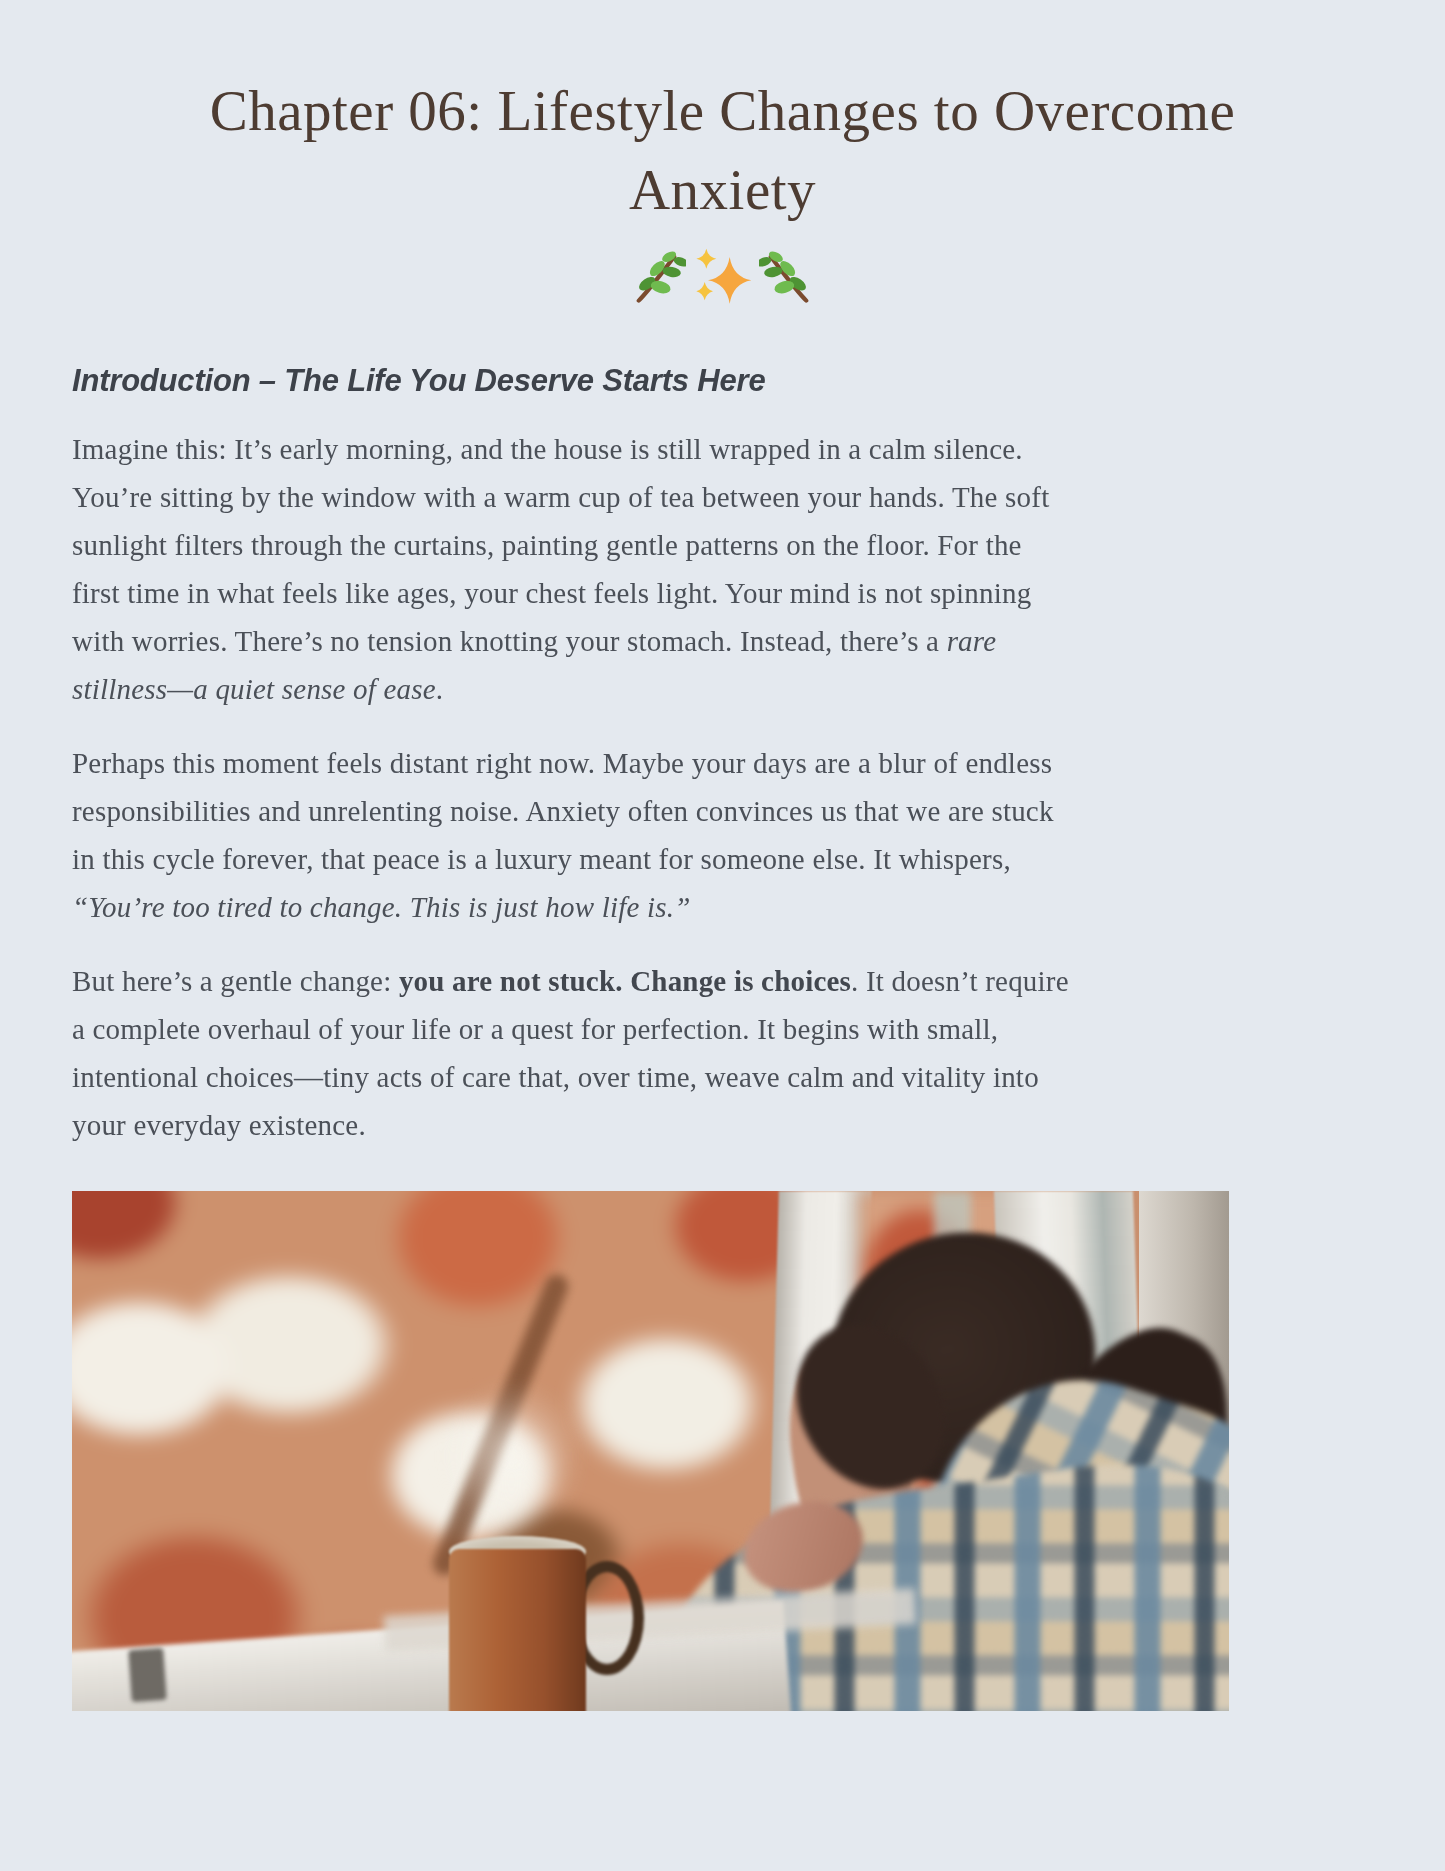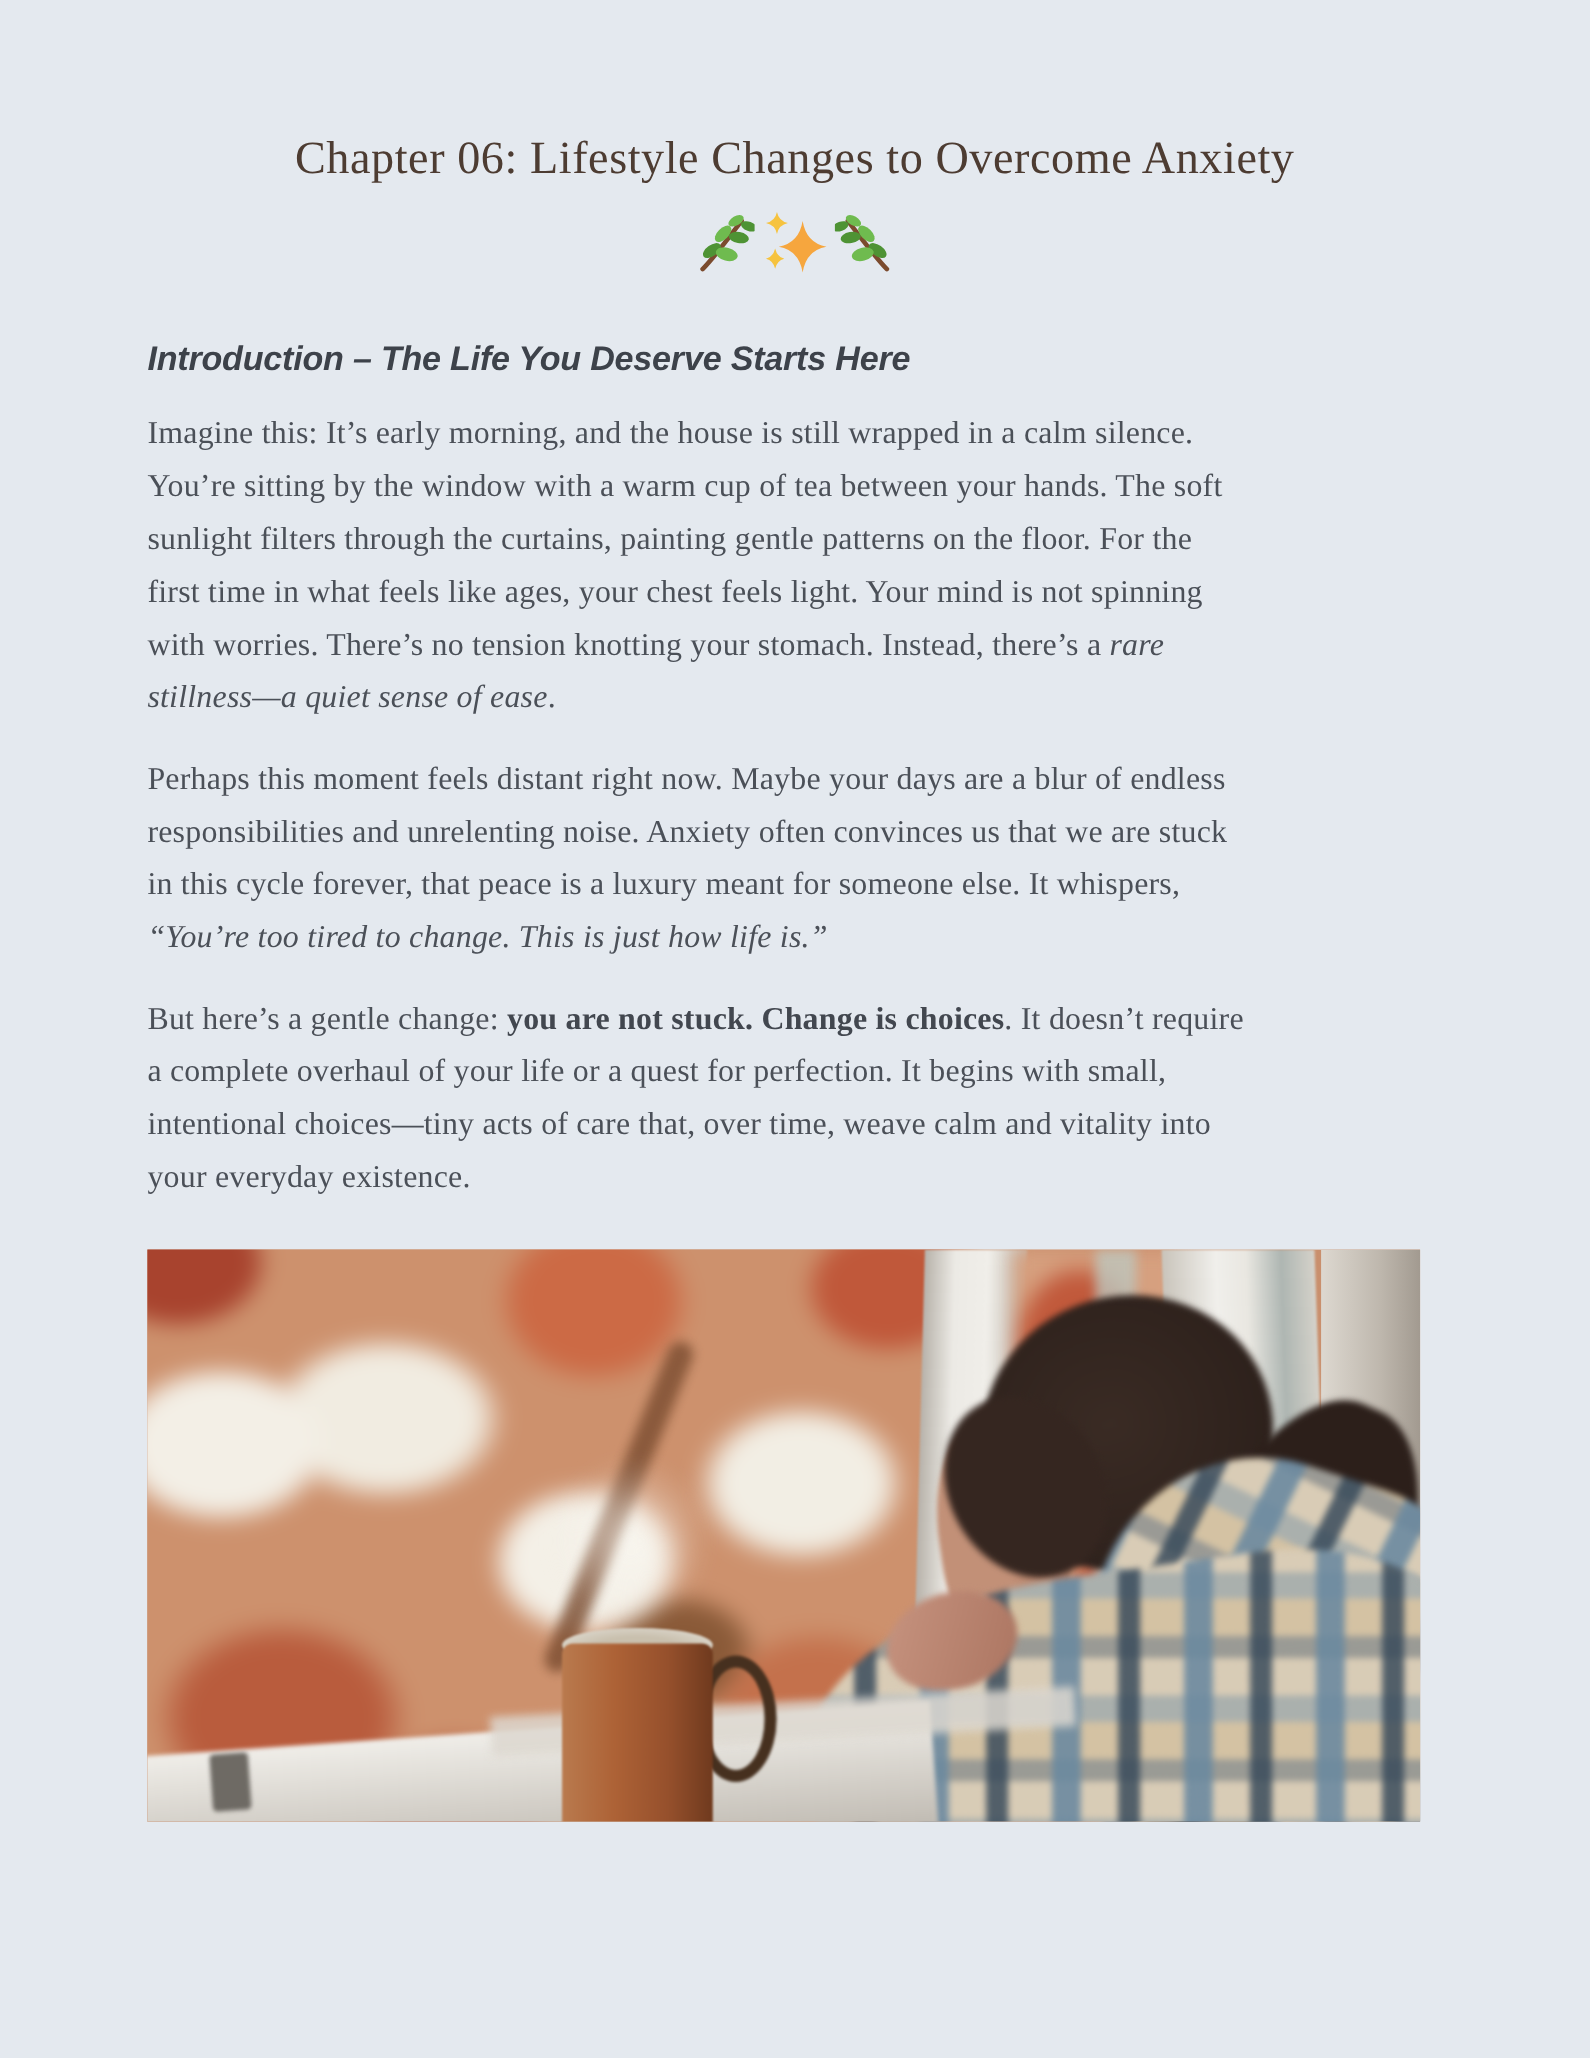"Chapter 06: Lifestyle Changes to" h1.title { font-size: 42px -> 57px; margin: 116px auto 0 -> 72px auto 0 }
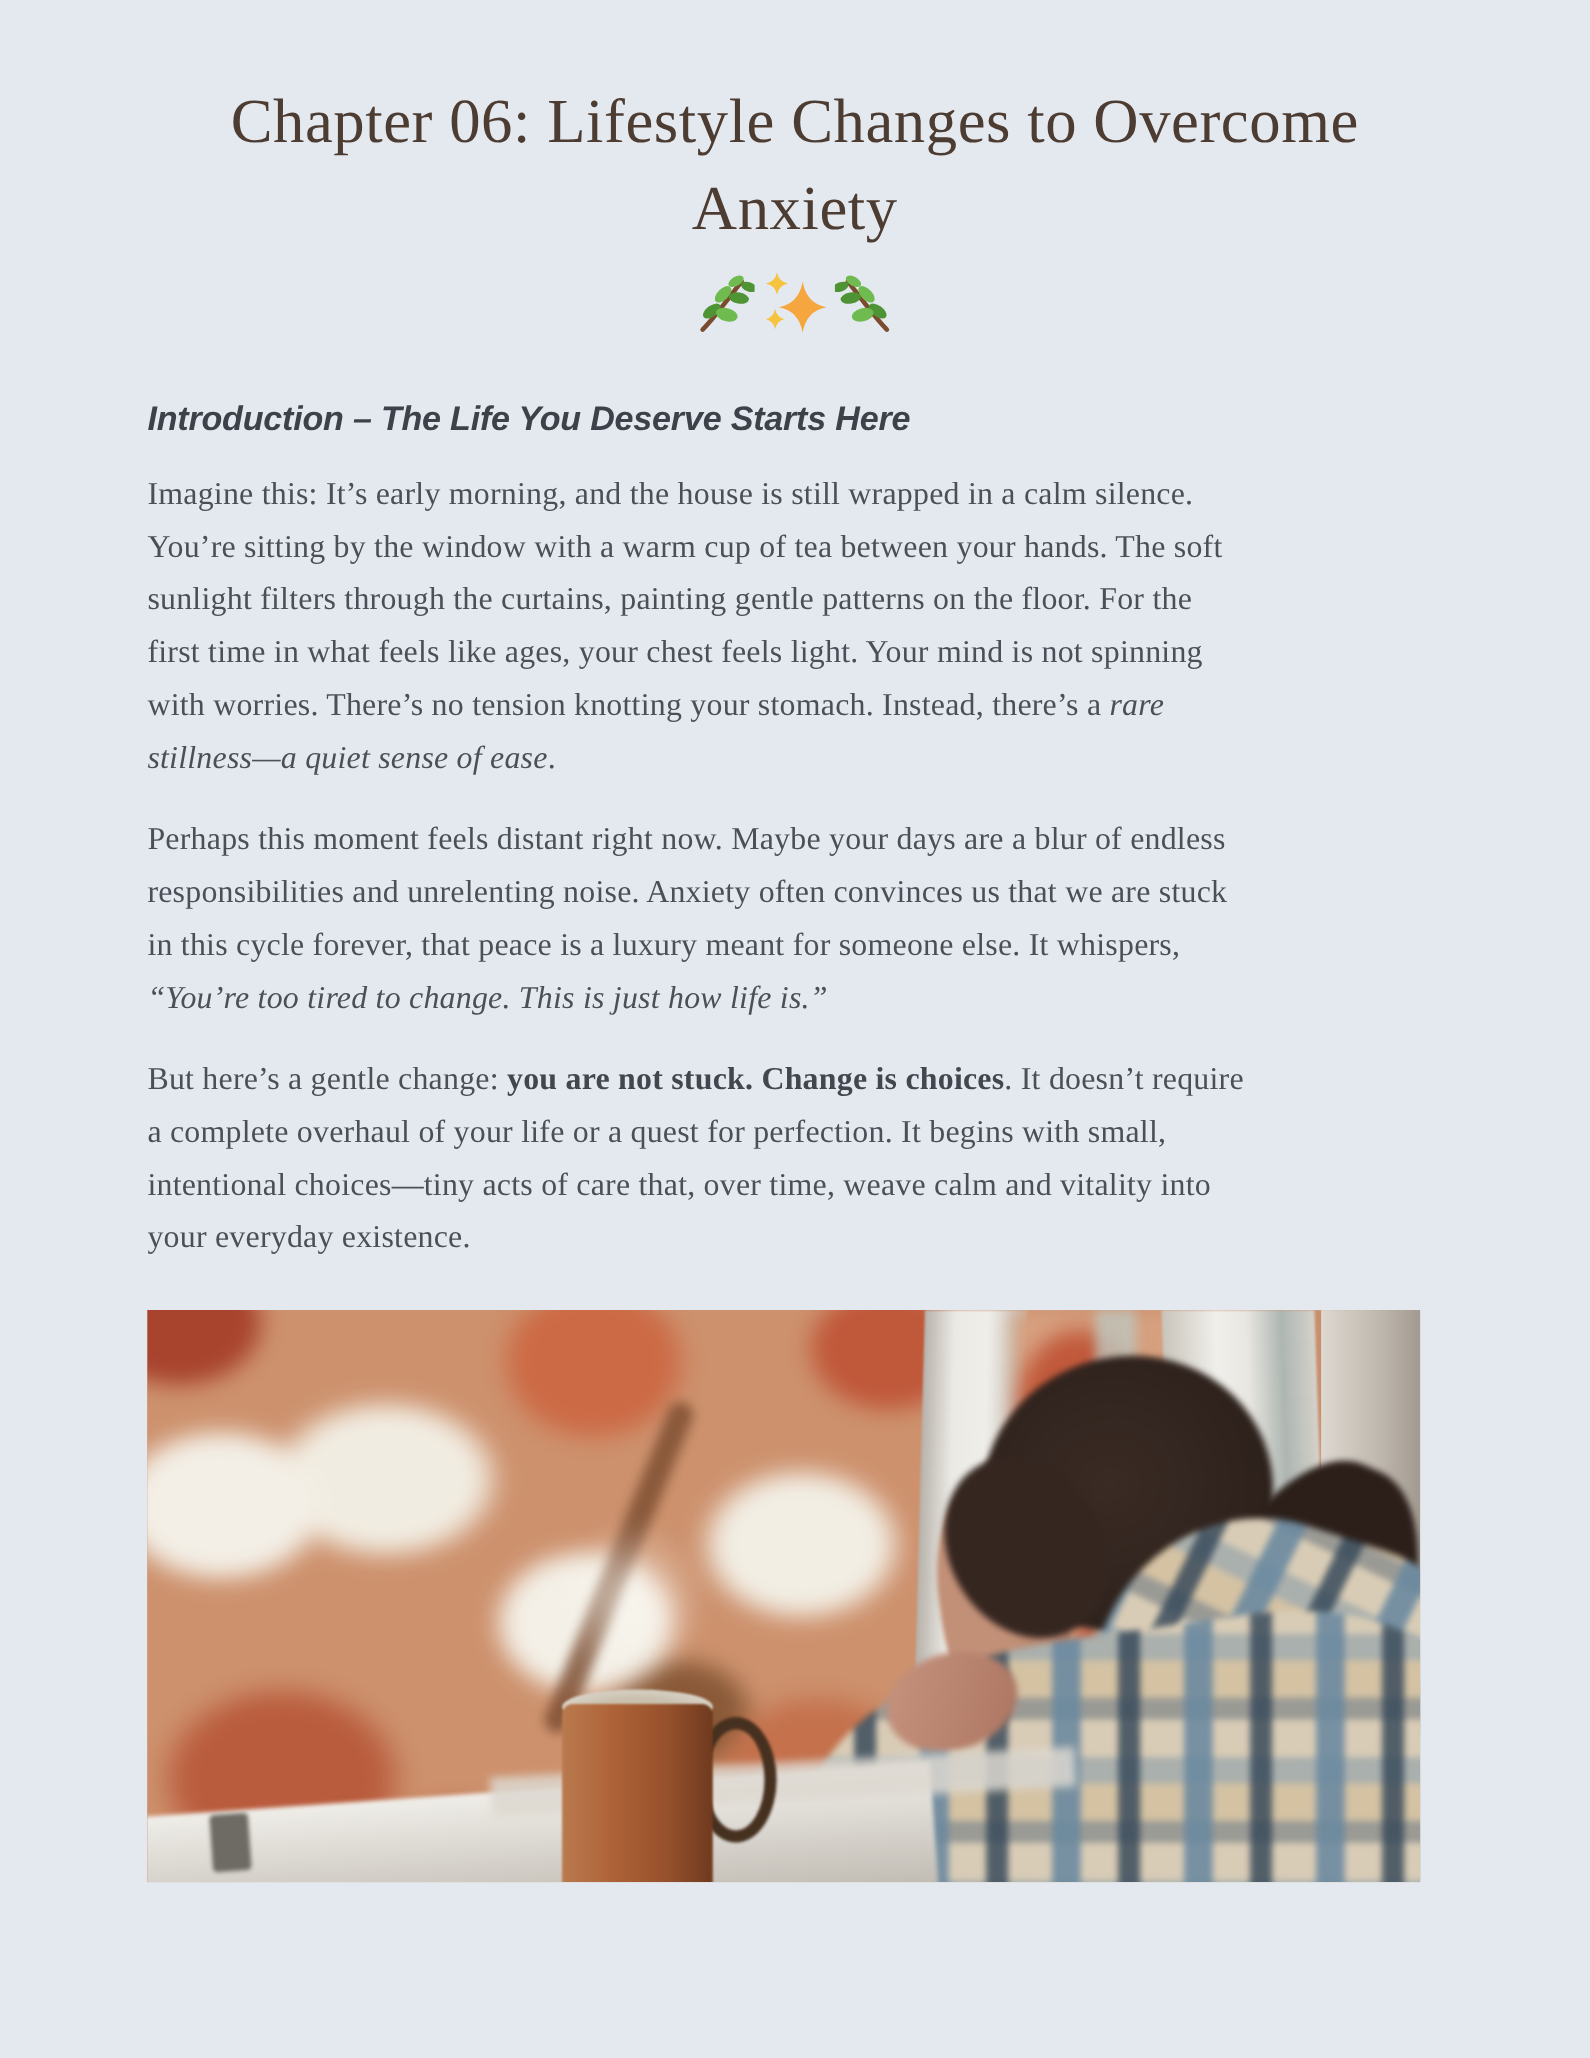"Introduction – The Life You" .content { margin-left: 34px -> none; padding: 0 100px -> 0 72px }
